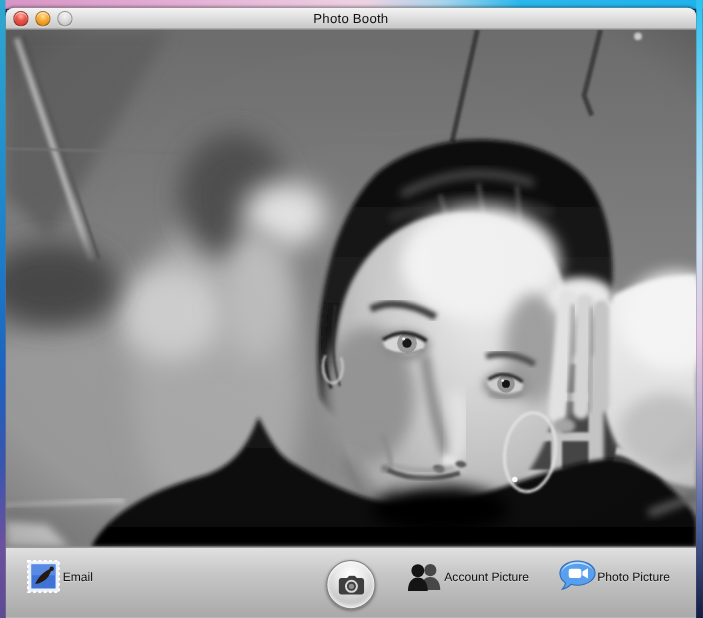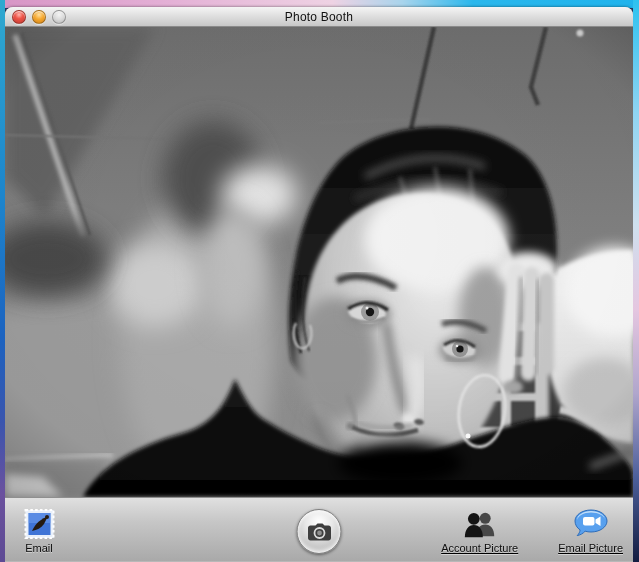"Email" .tb-btn { flex-direction: column -> row }
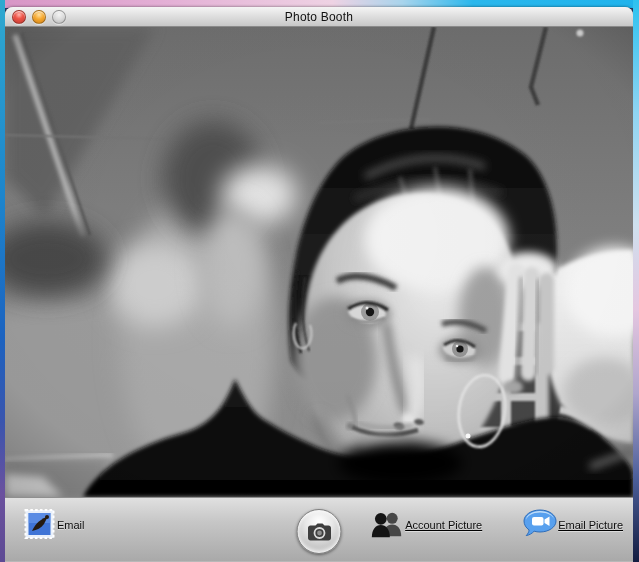"Account Picture" .tb-group.right { gap: 40px -> 26px; right: 10px -> 24px; text-decoration: underline -> none }
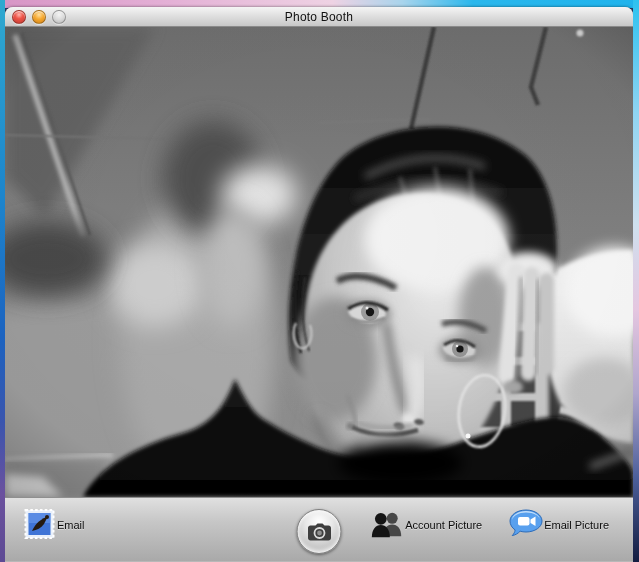"Email Picture" div.tb-label { text: Email -> Photo }
